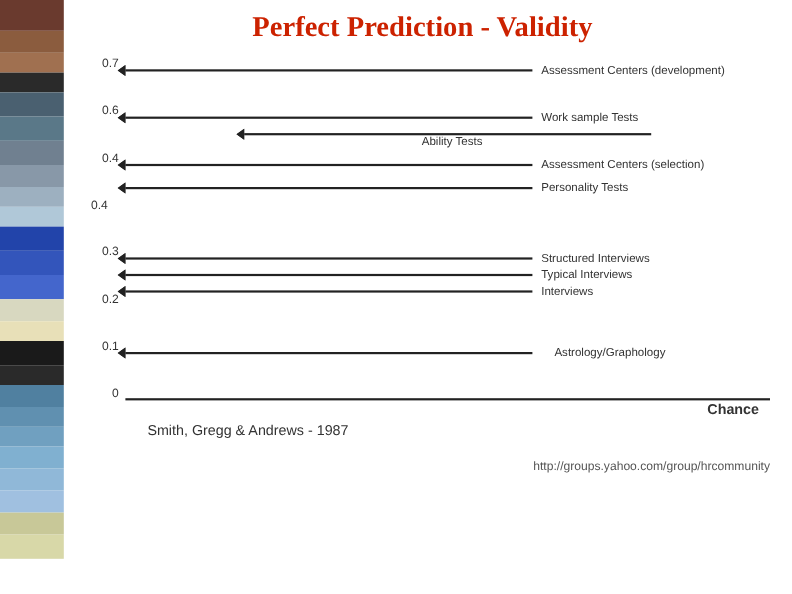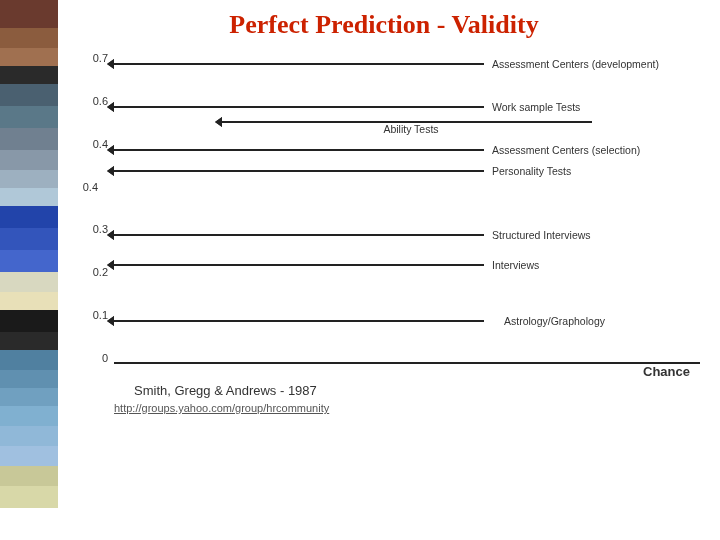"Typical Interviews" div.row-item { html: none -> <div> <div> <div></div> </div> <div>Typical Interviews</div> </div> }
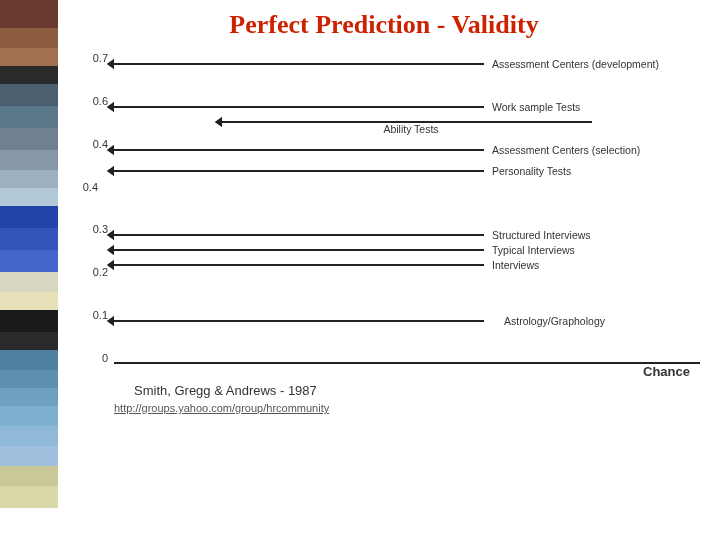"http://groups.yahoo.com/group/hrcommunit" .url { margin-top: 4px -> 20px; text-align: left -> right; text-decoration: underline -> none }
